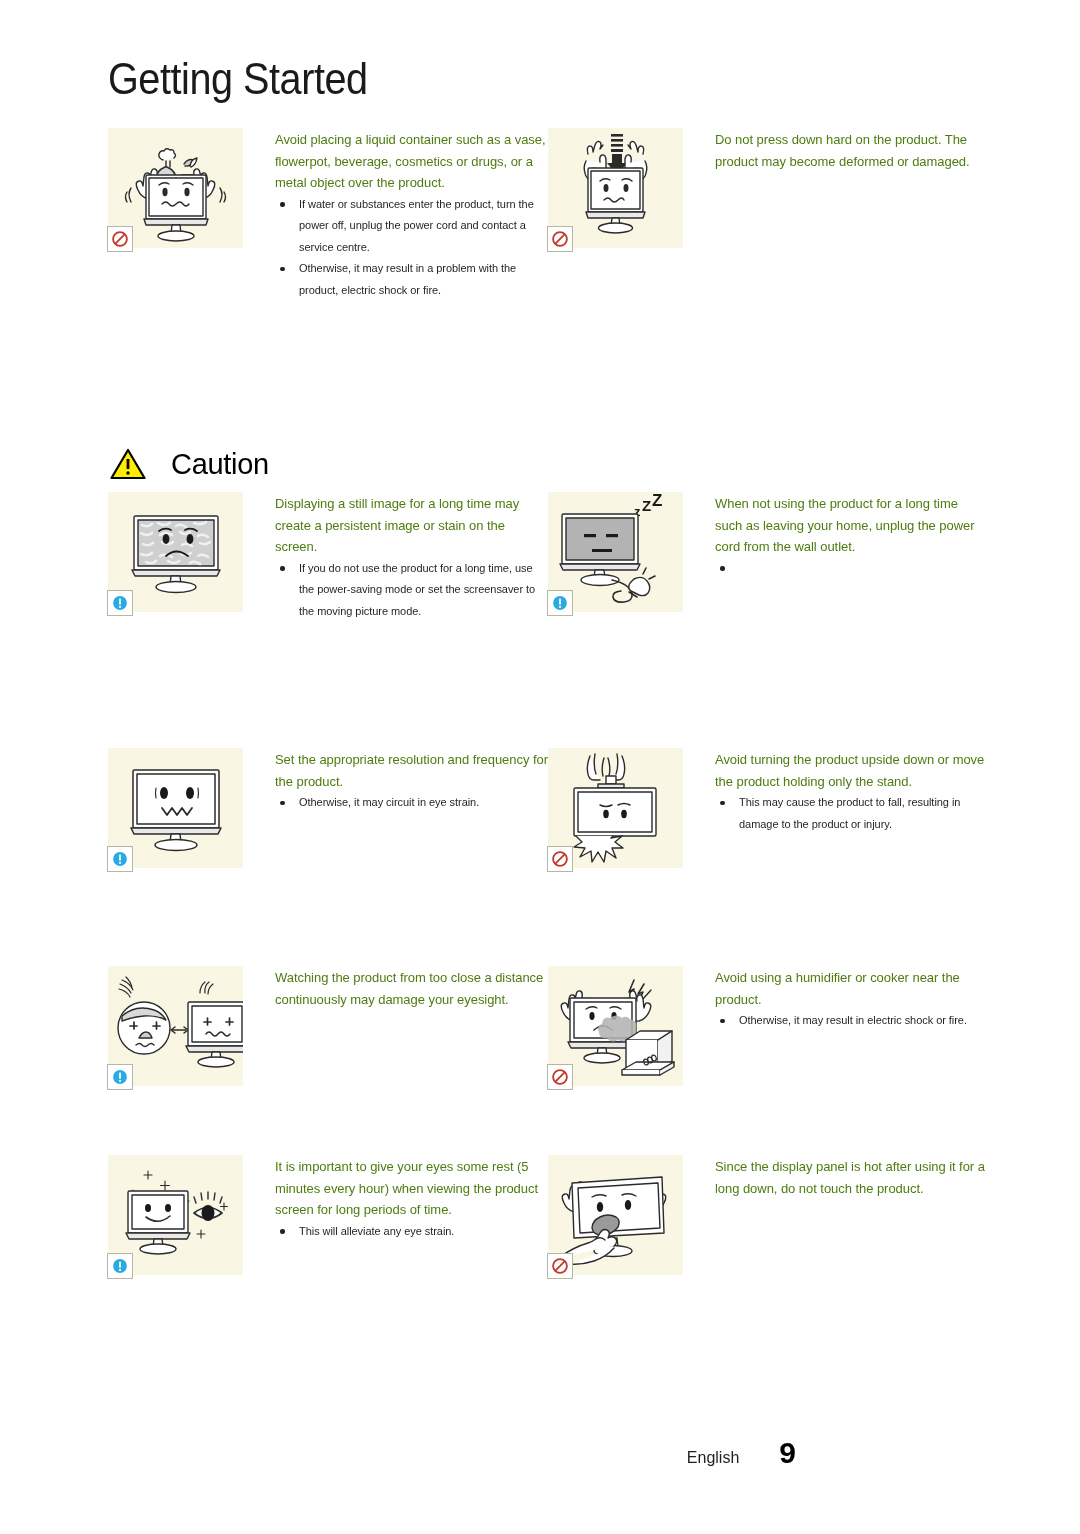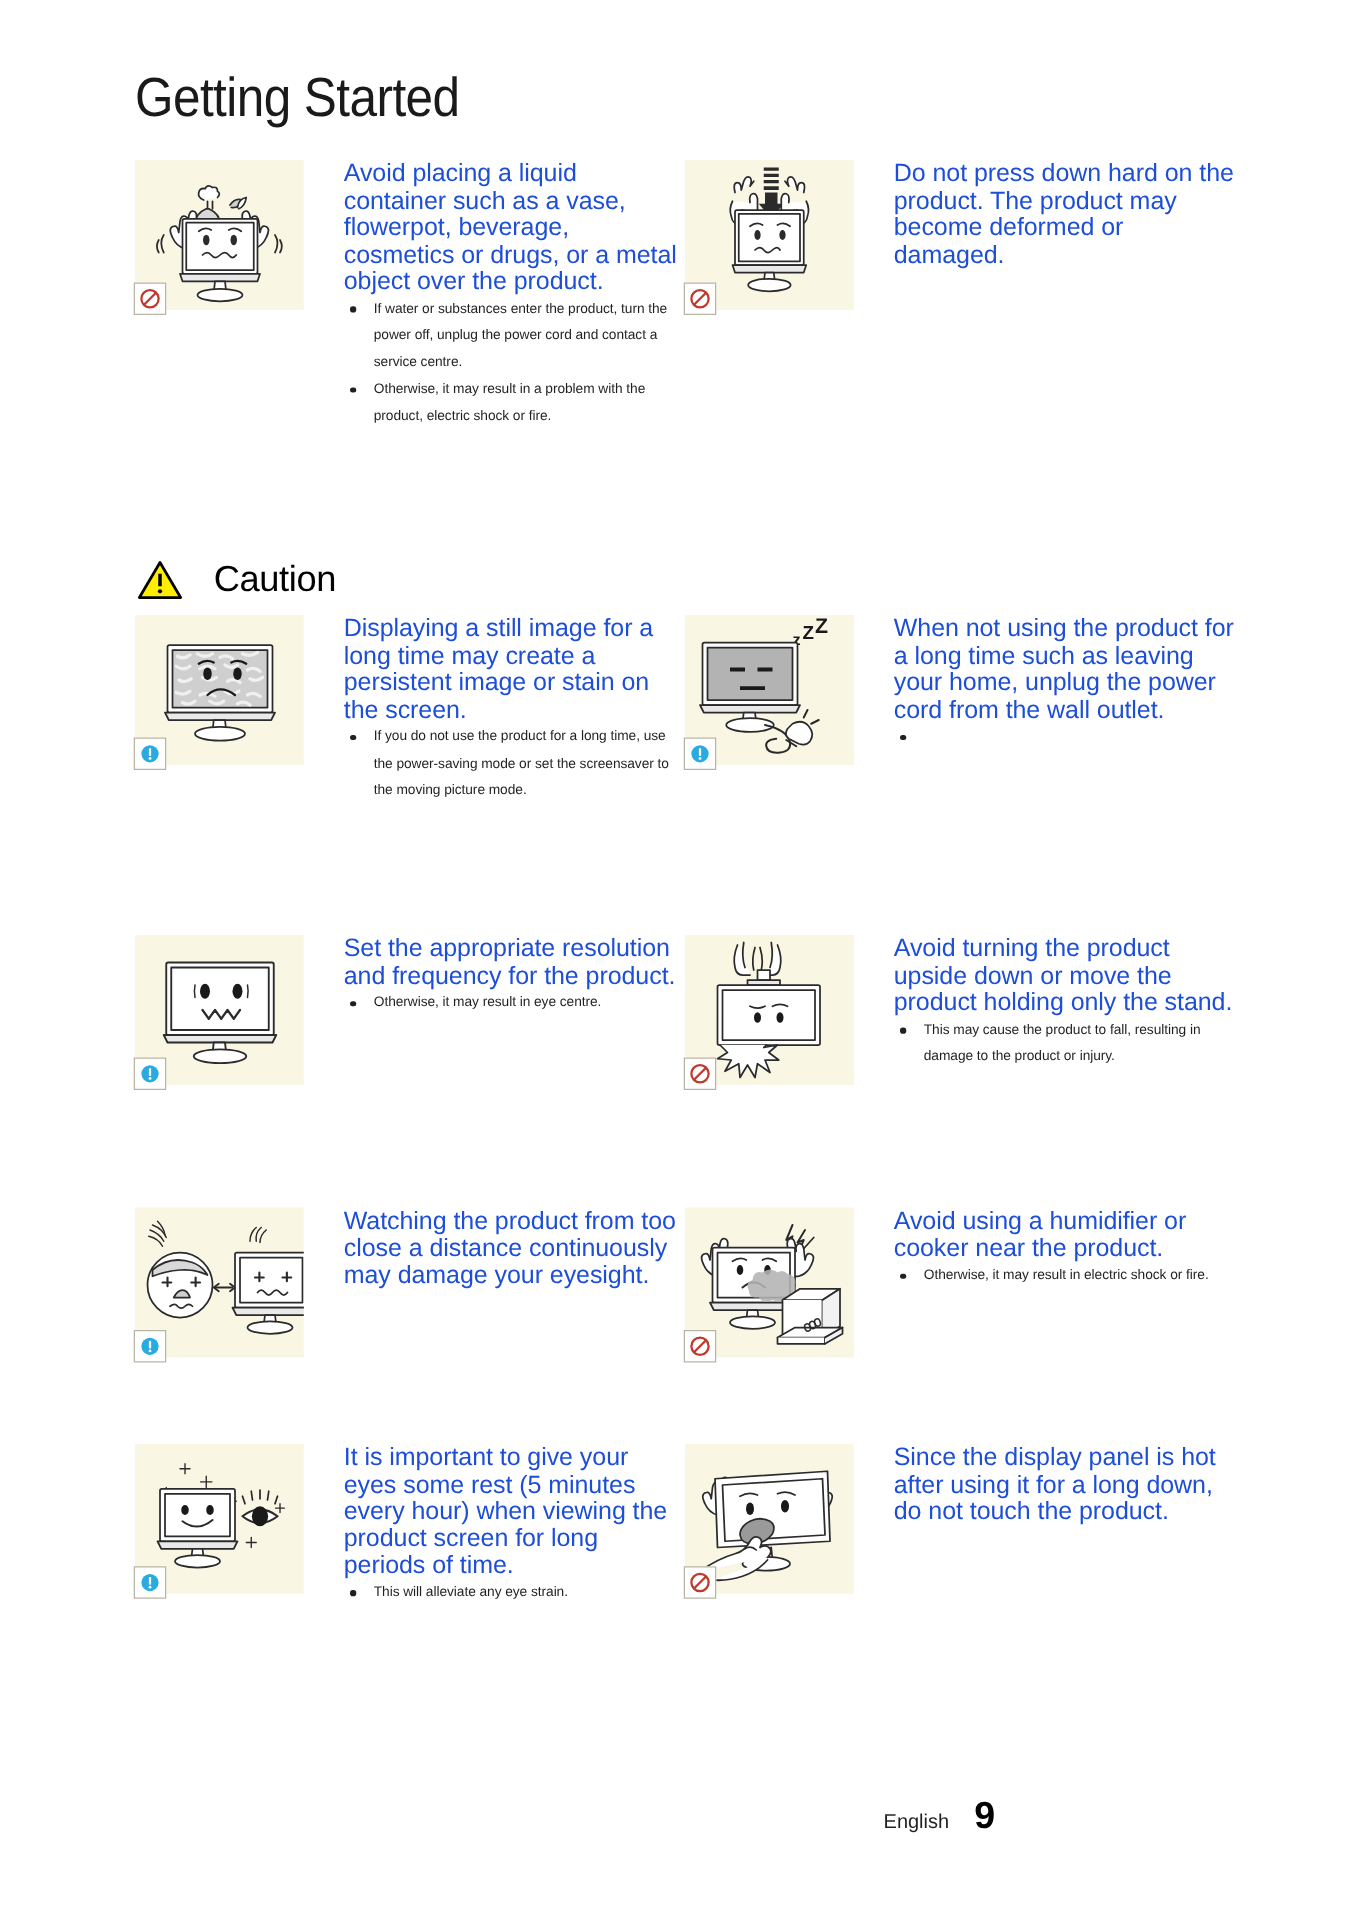"Avoid placing a liquid container" .lead { color: #1d4ed8 -> #4d7c0f; font-size: 20px -> 13px }
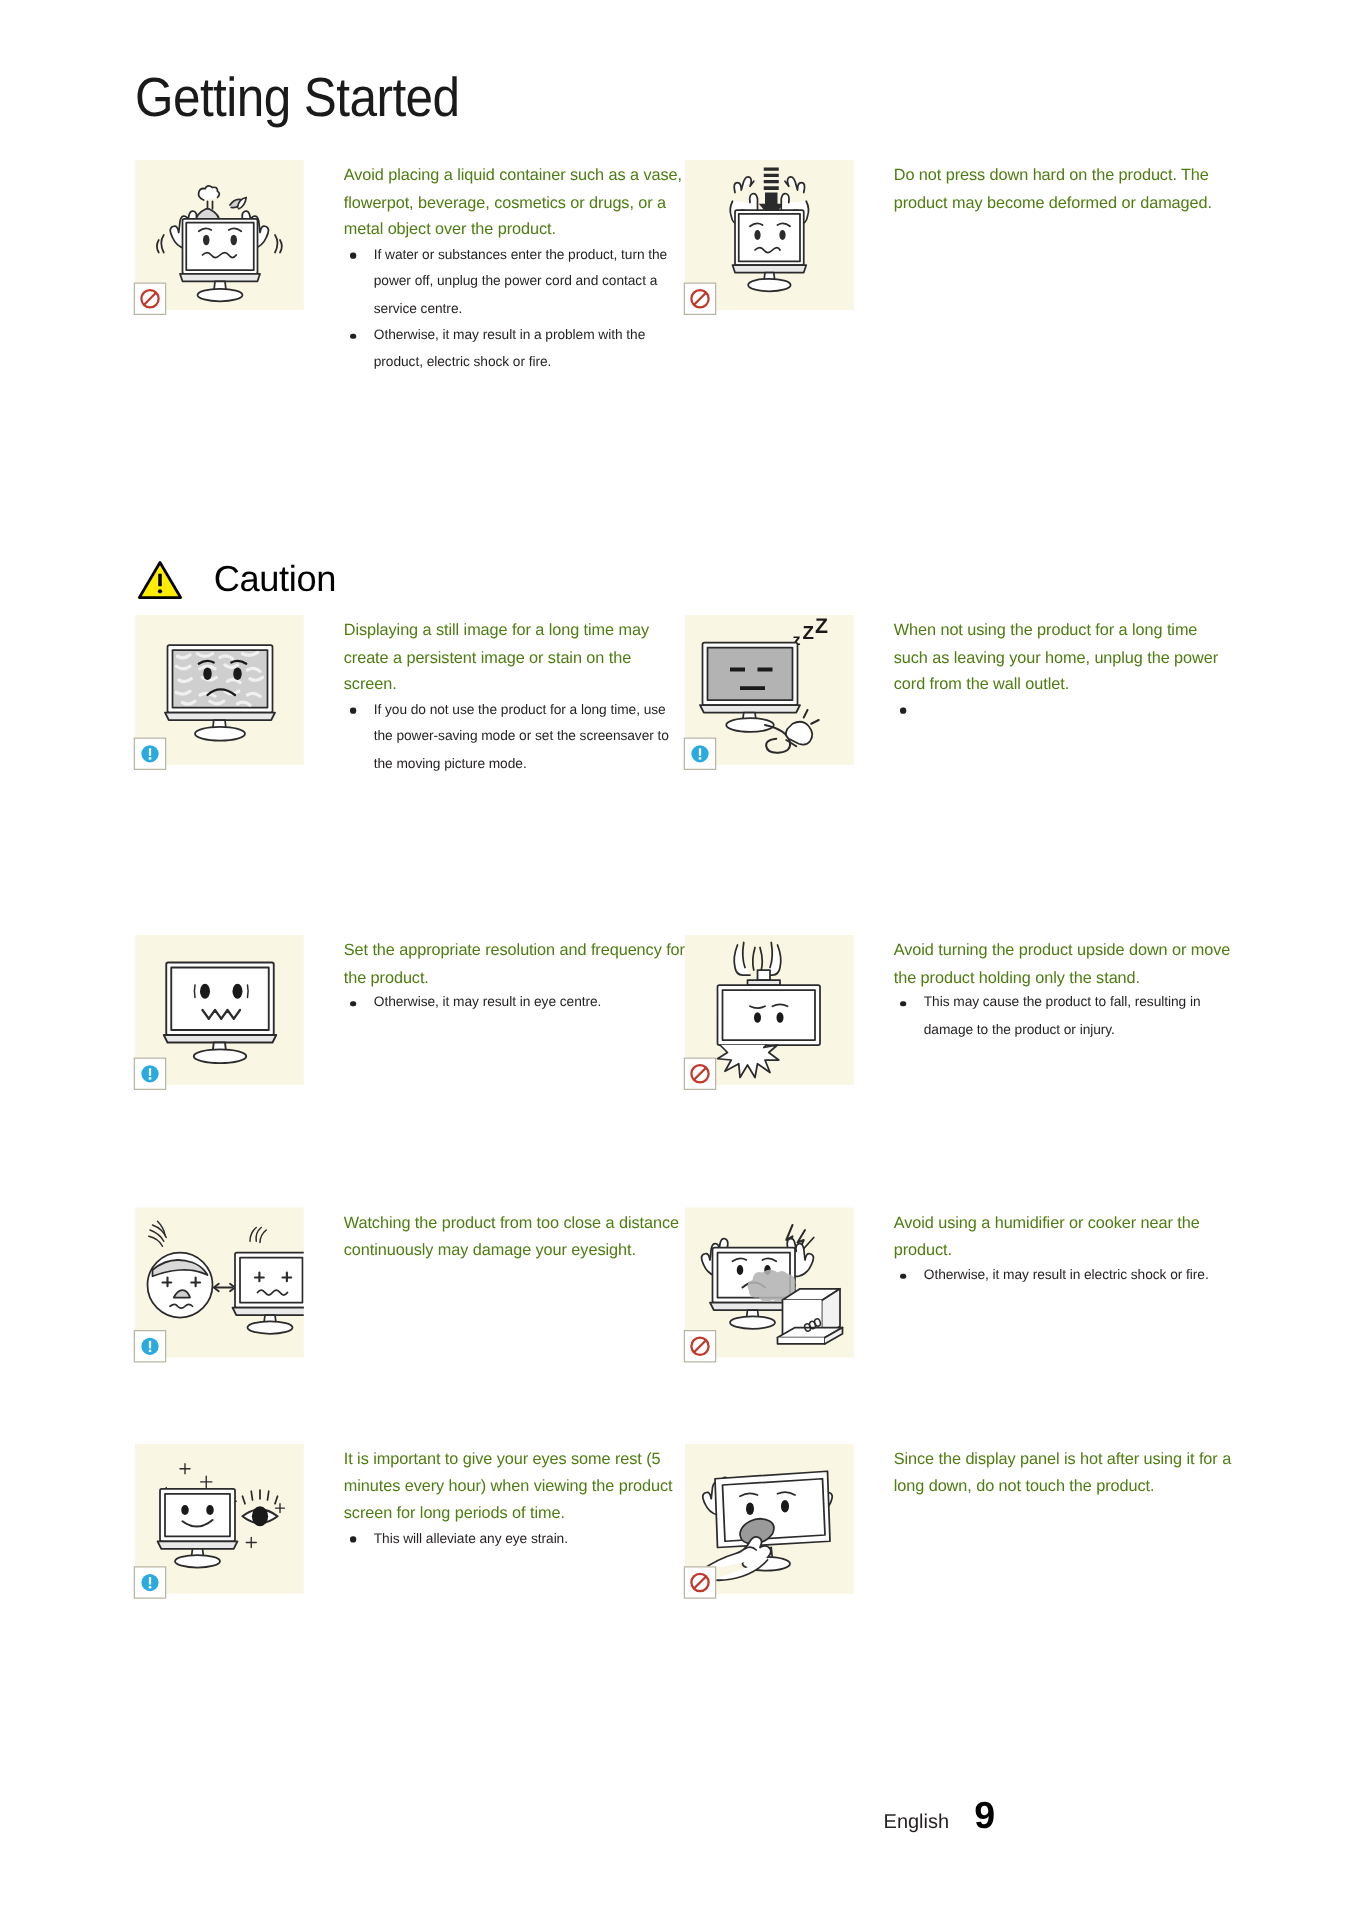"Otherwise, it may result in eye" span { text: result in eye centre -> circuit in eye strain }
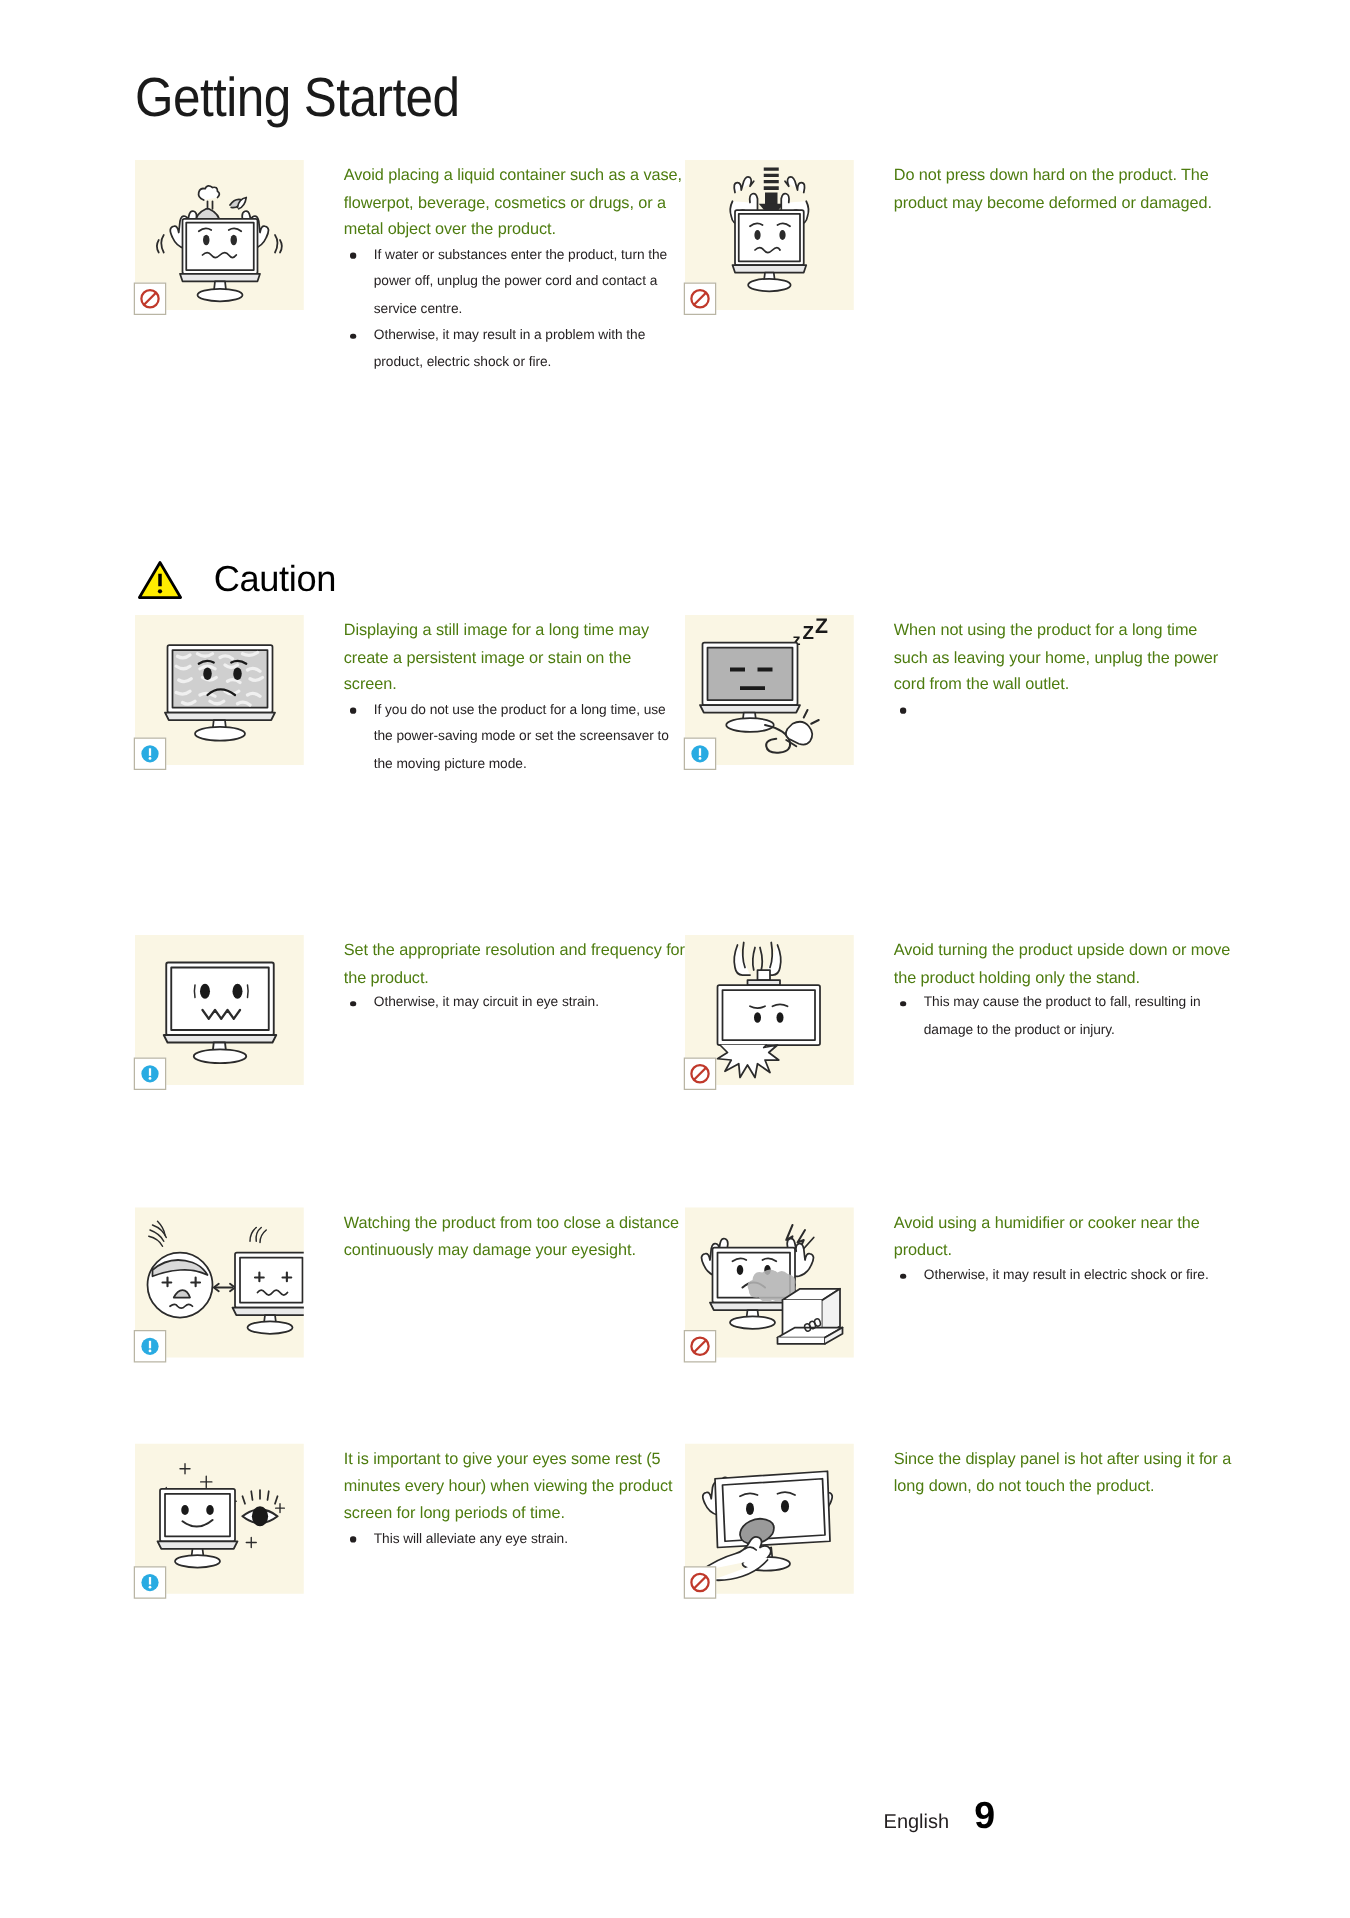"English" .footer { gap: 20px -> 40px }
